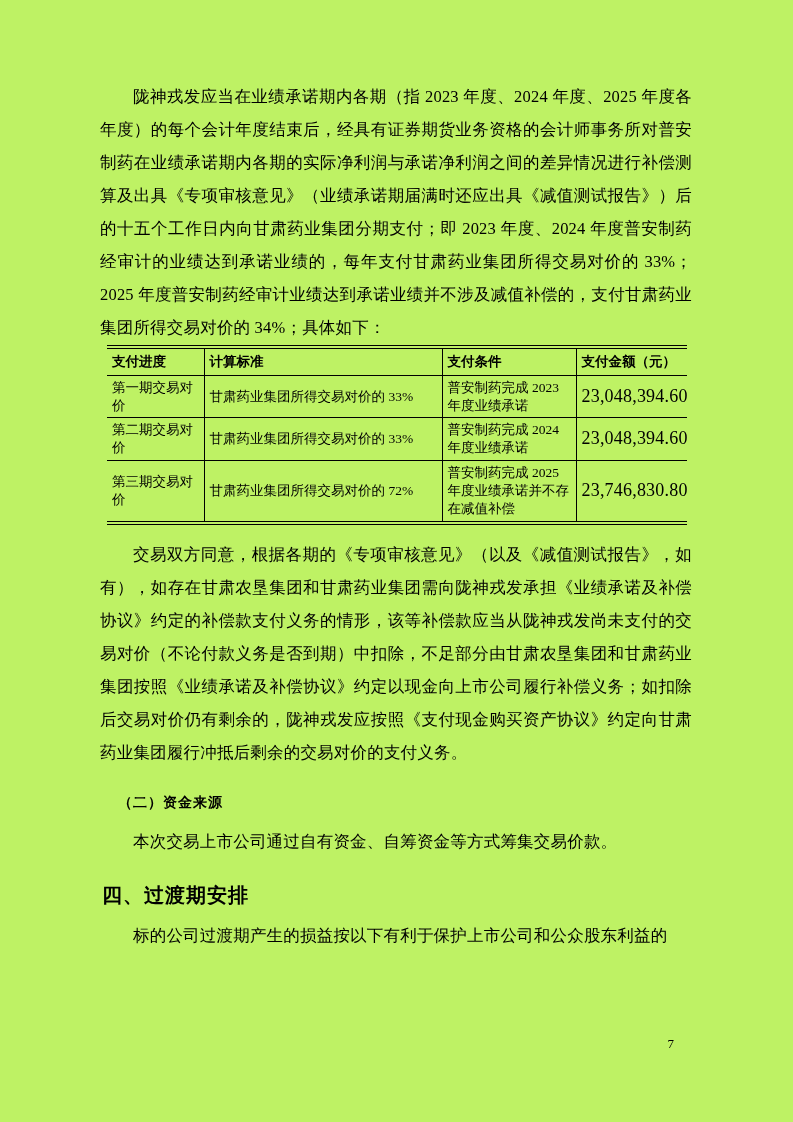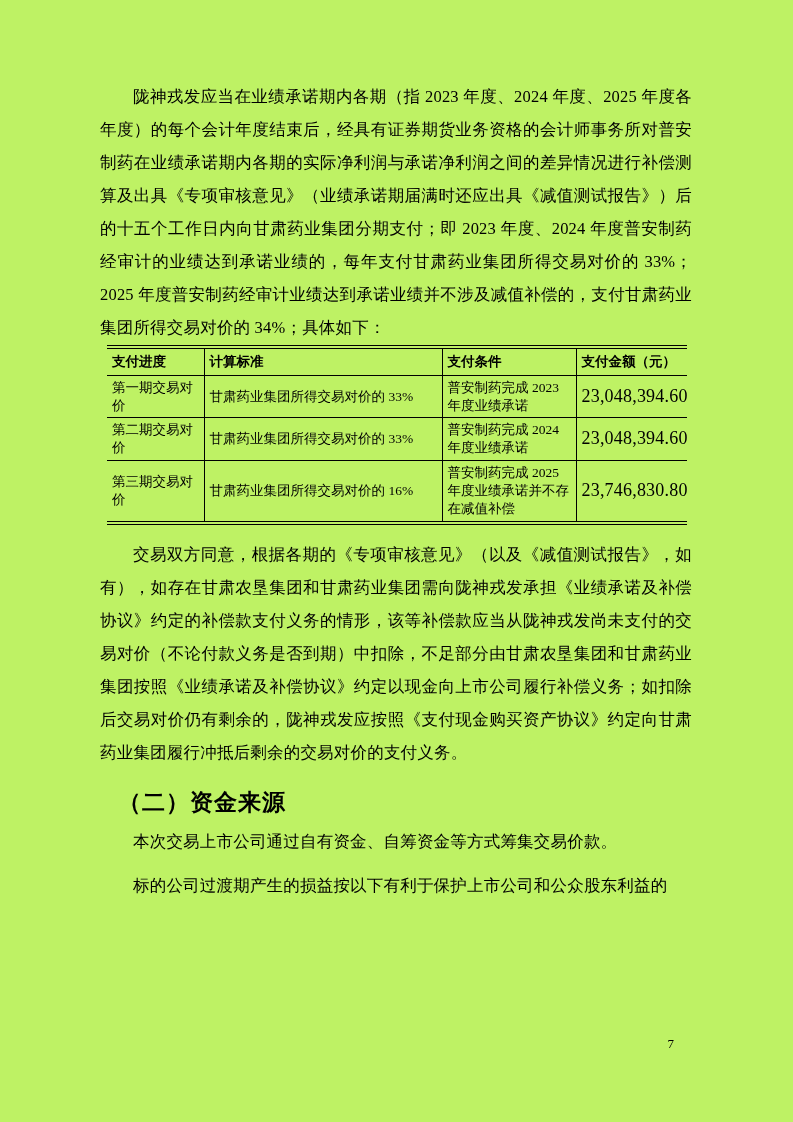"甘肃药业集团所得交易对价的 16%" td { text: 16% -> 72% }
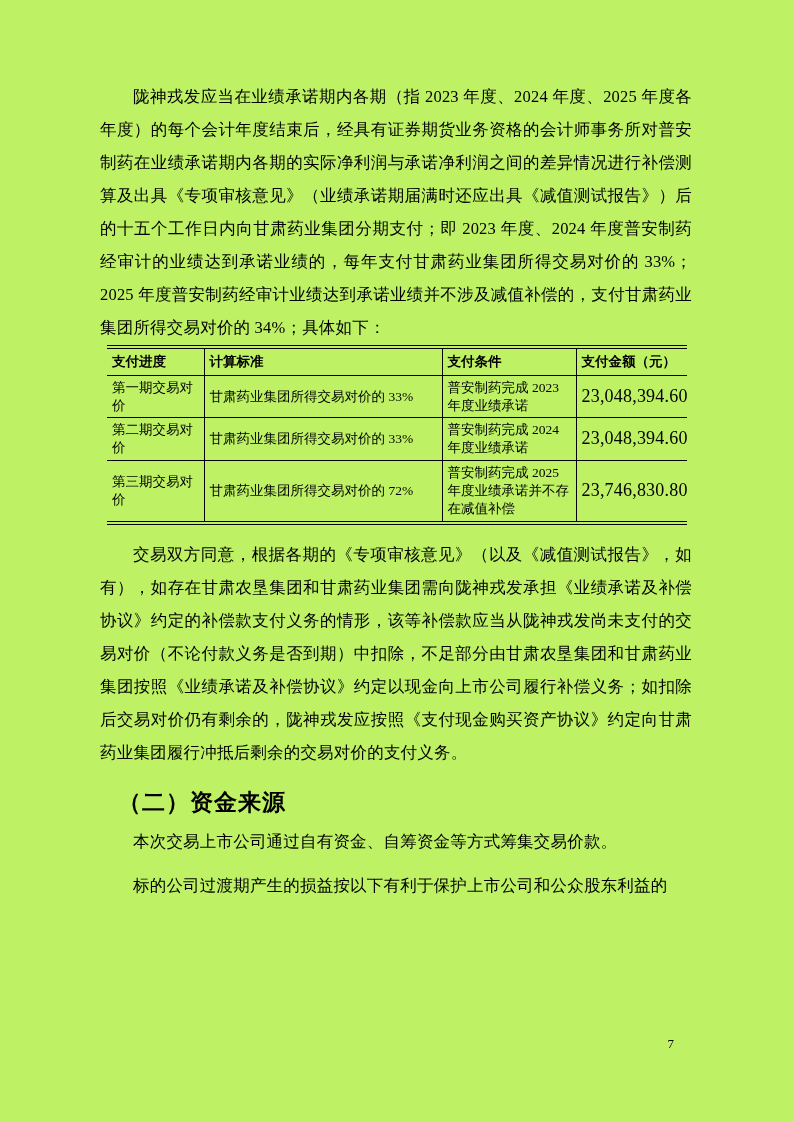"（二）资金来源" h3.sub-heading { font-size: 23px -> 14px }
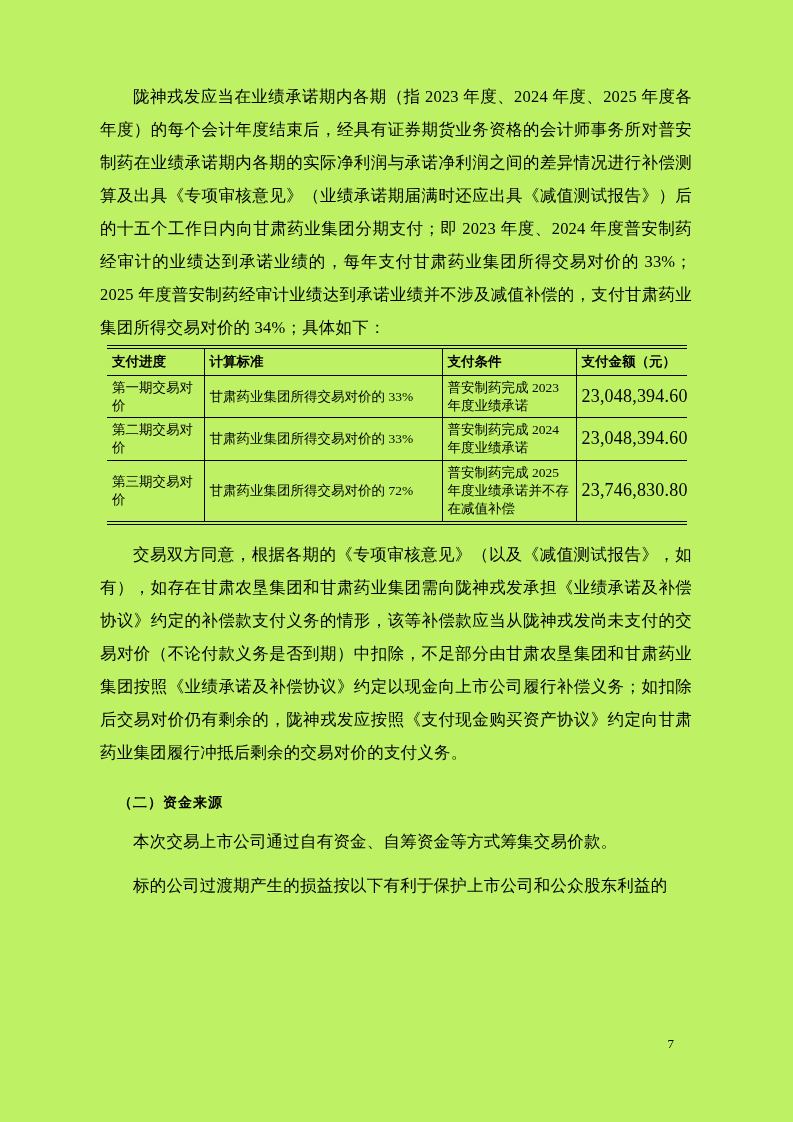"四、过渡期安排" h2.main-heading { html: none -> <h2>四、过渡期安排</h2> }
